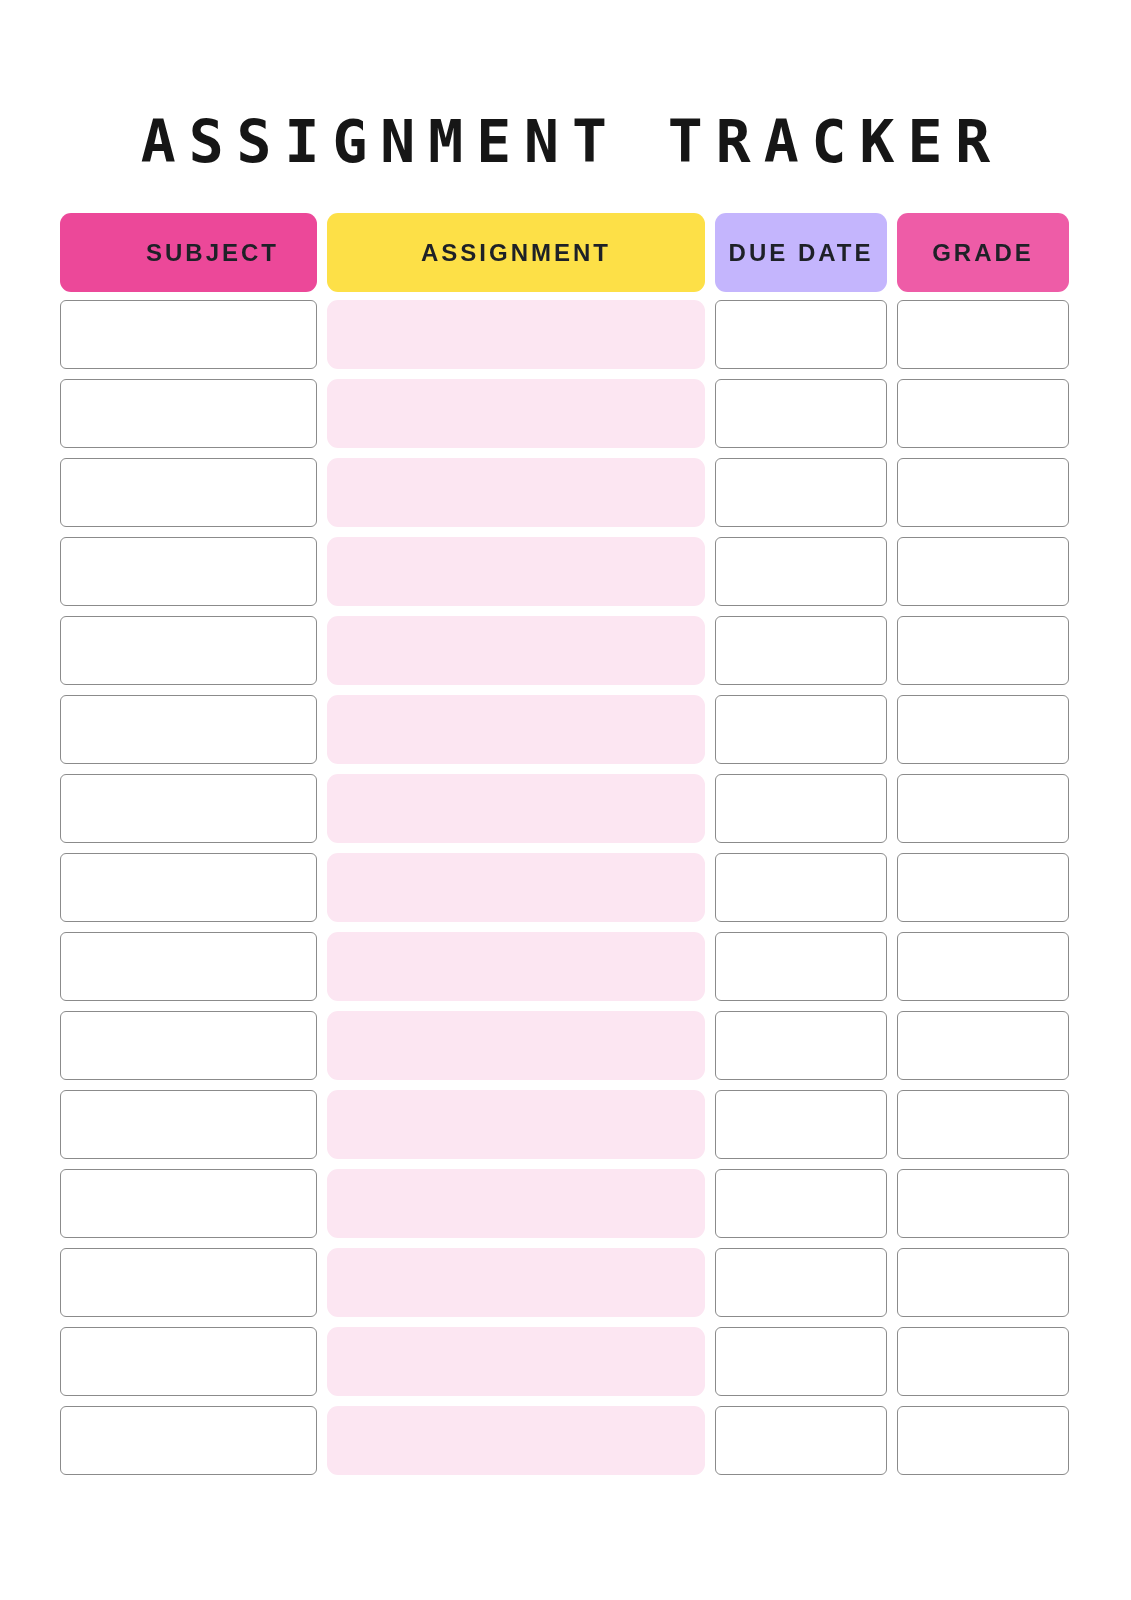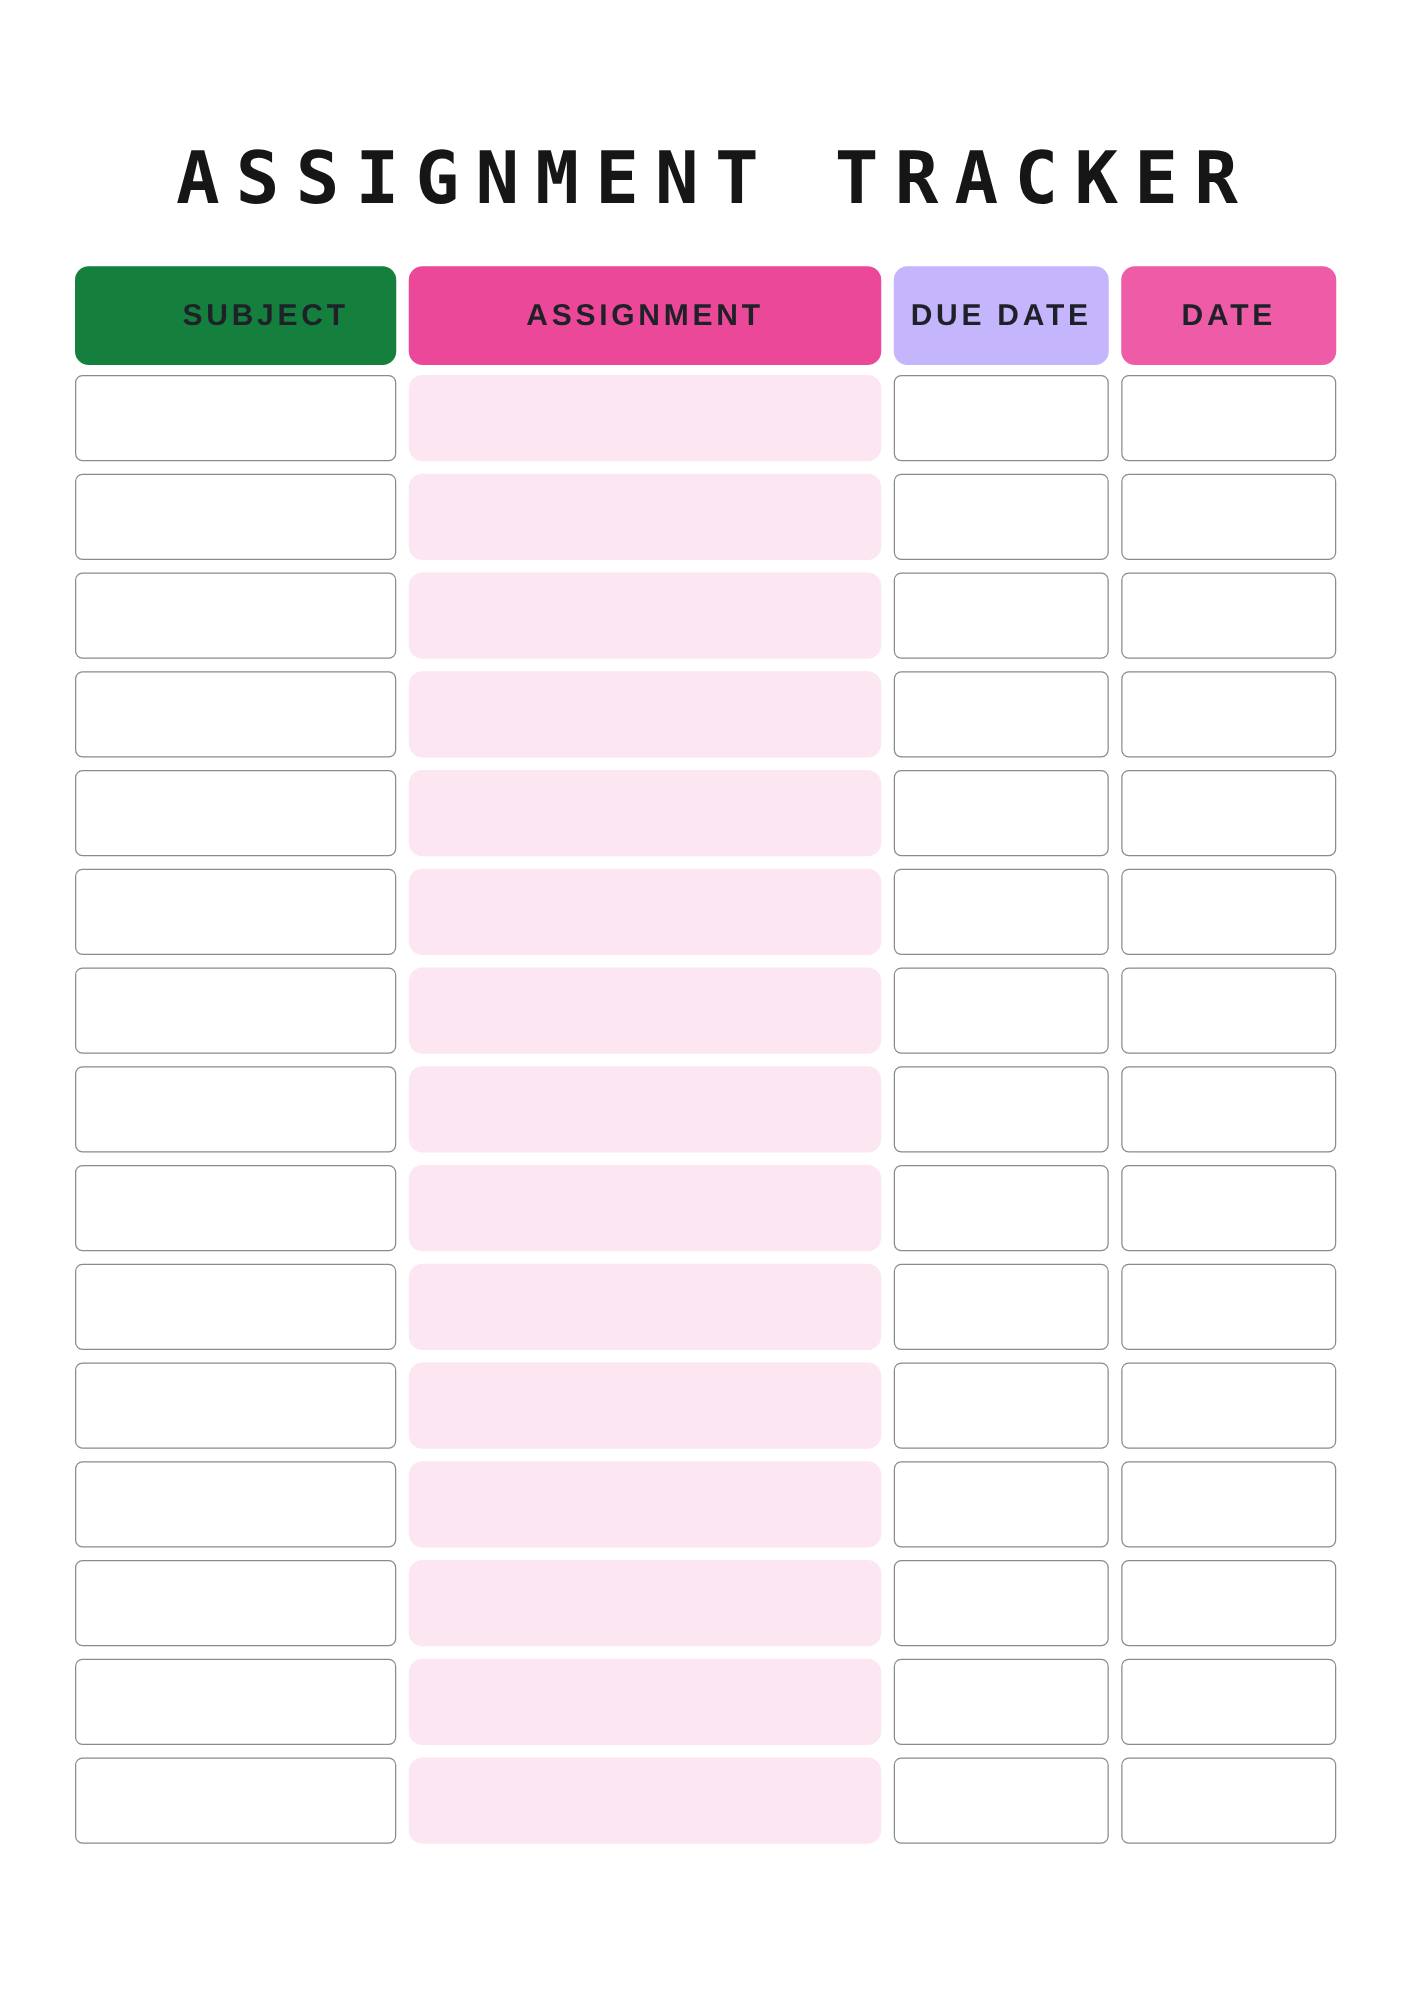"SUBJECT" div.hdr { background: #15803d -> #ec4899 }
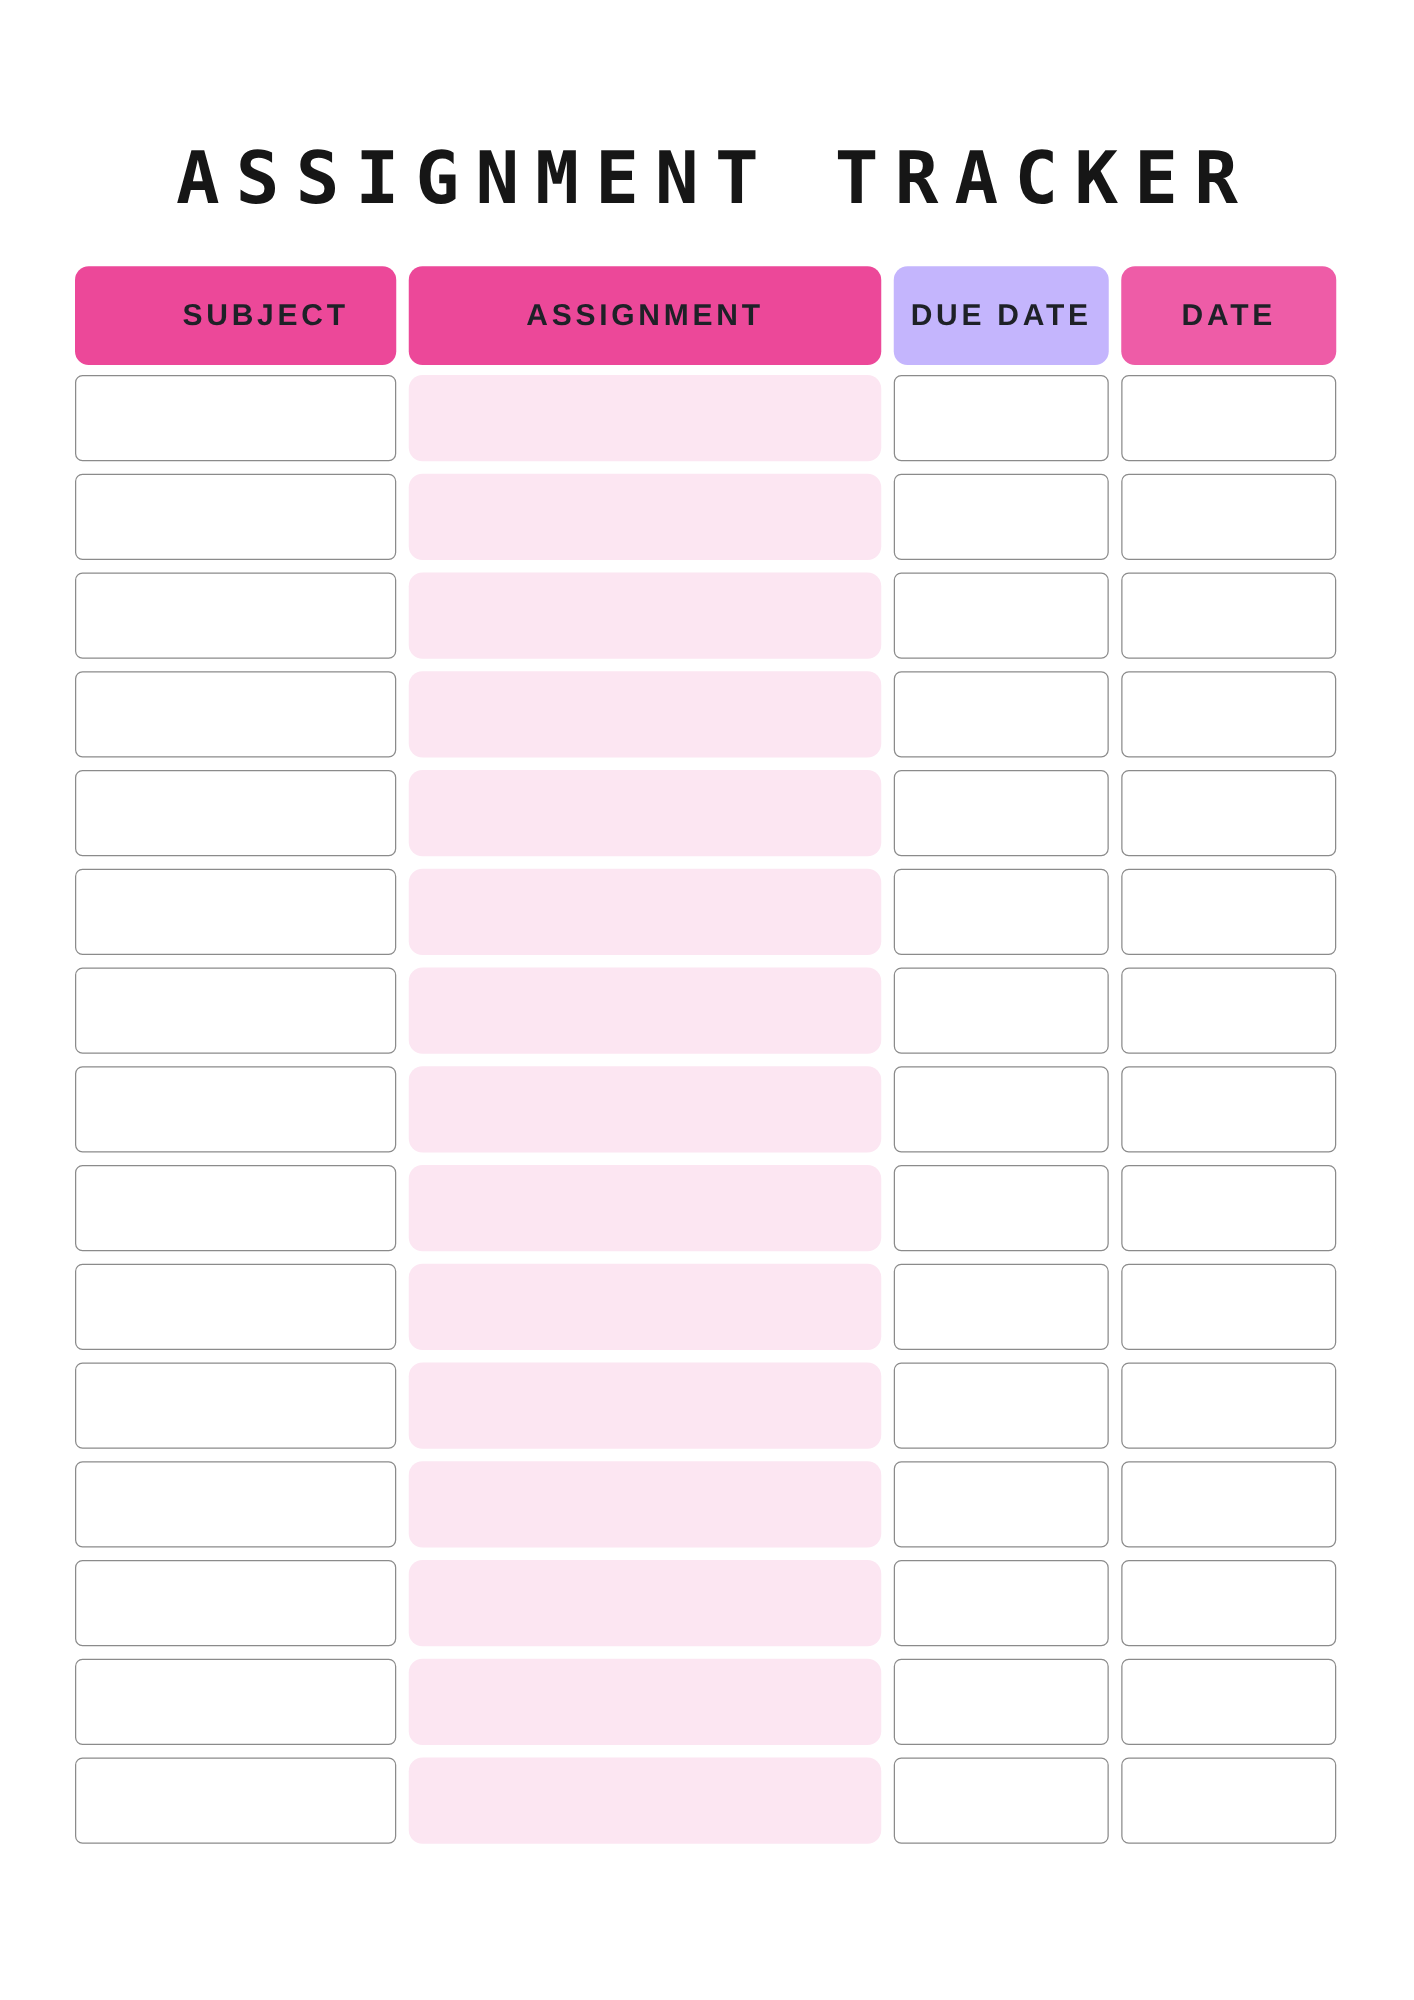"ASSIGNMENT" div.hdr { background: #ec4899 -> #fde047 }
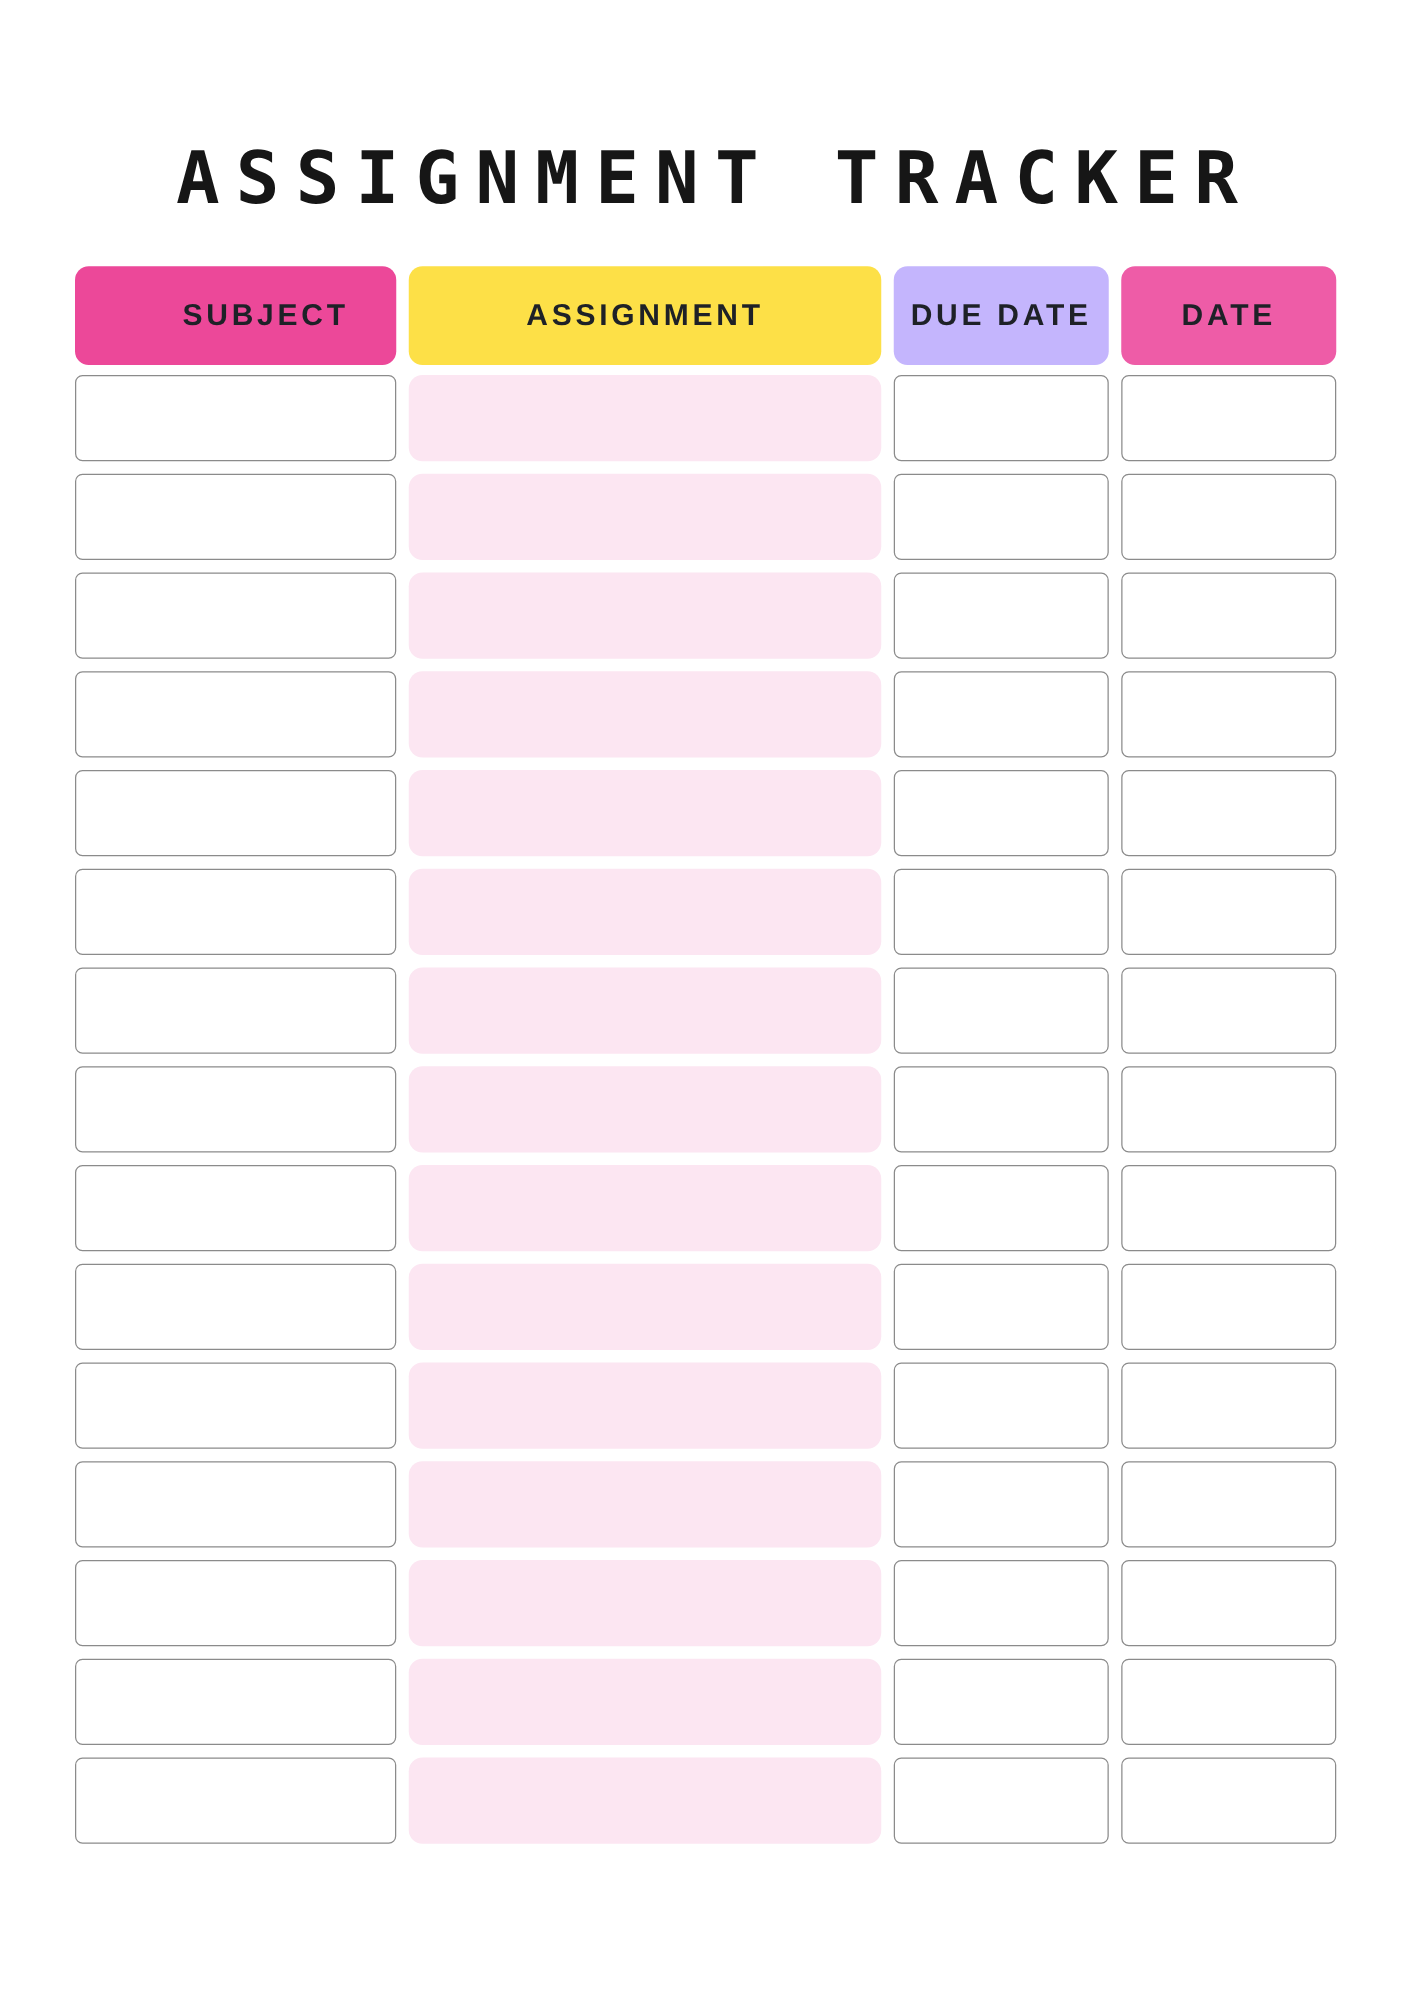"DATE" span { text: DATE -> GRADE }
